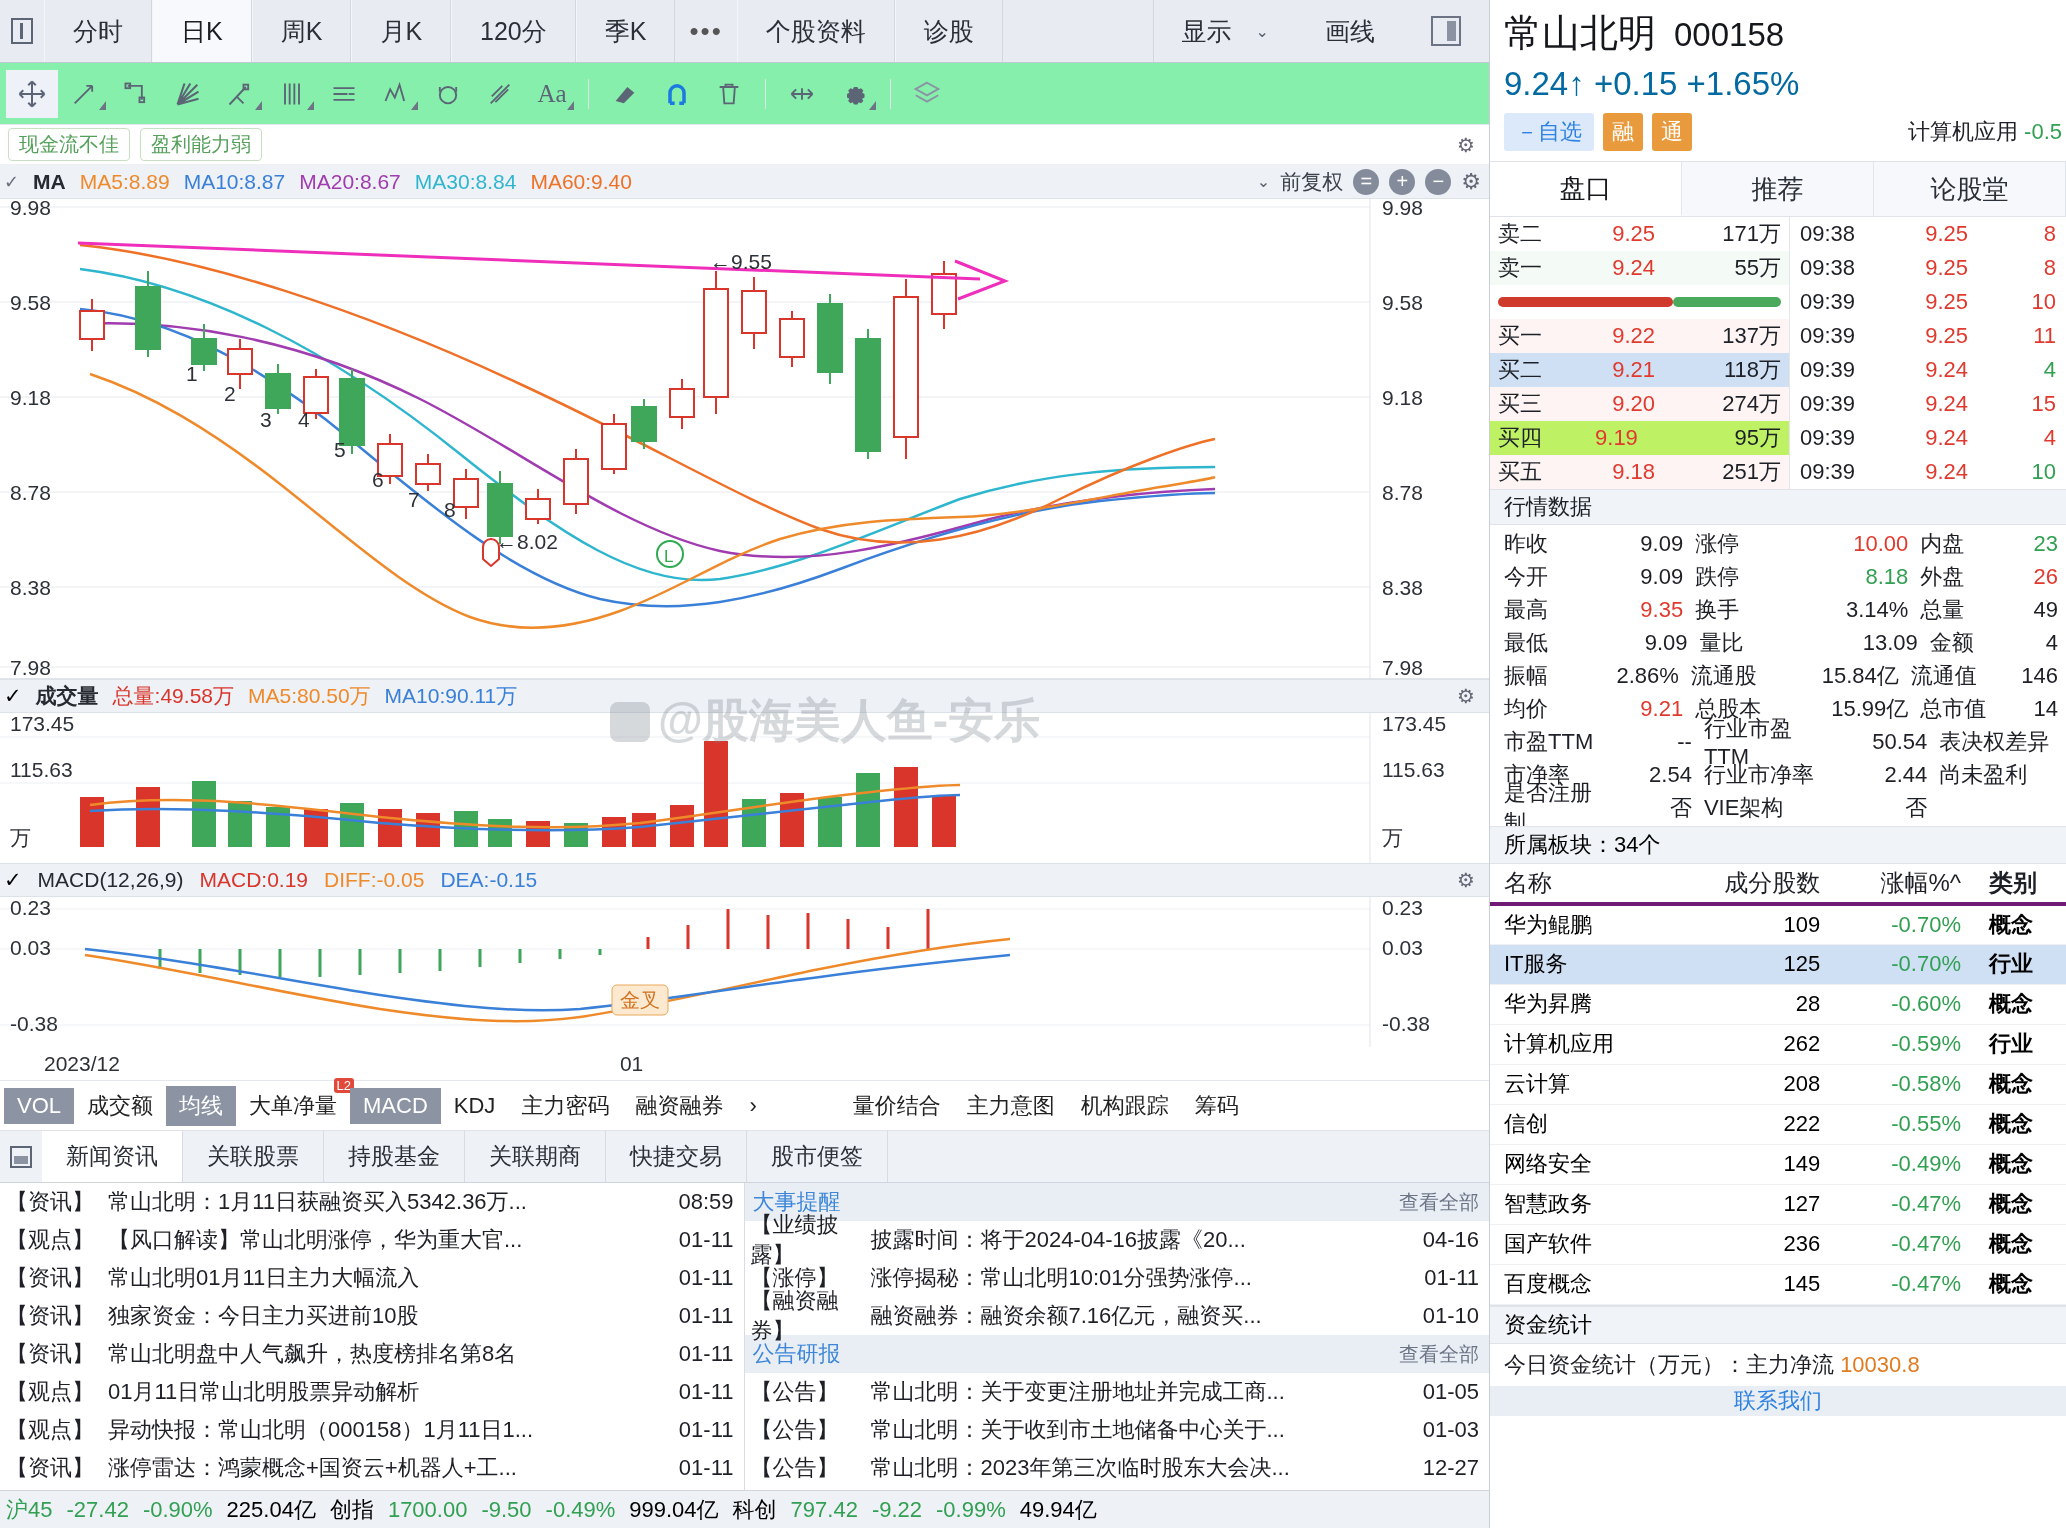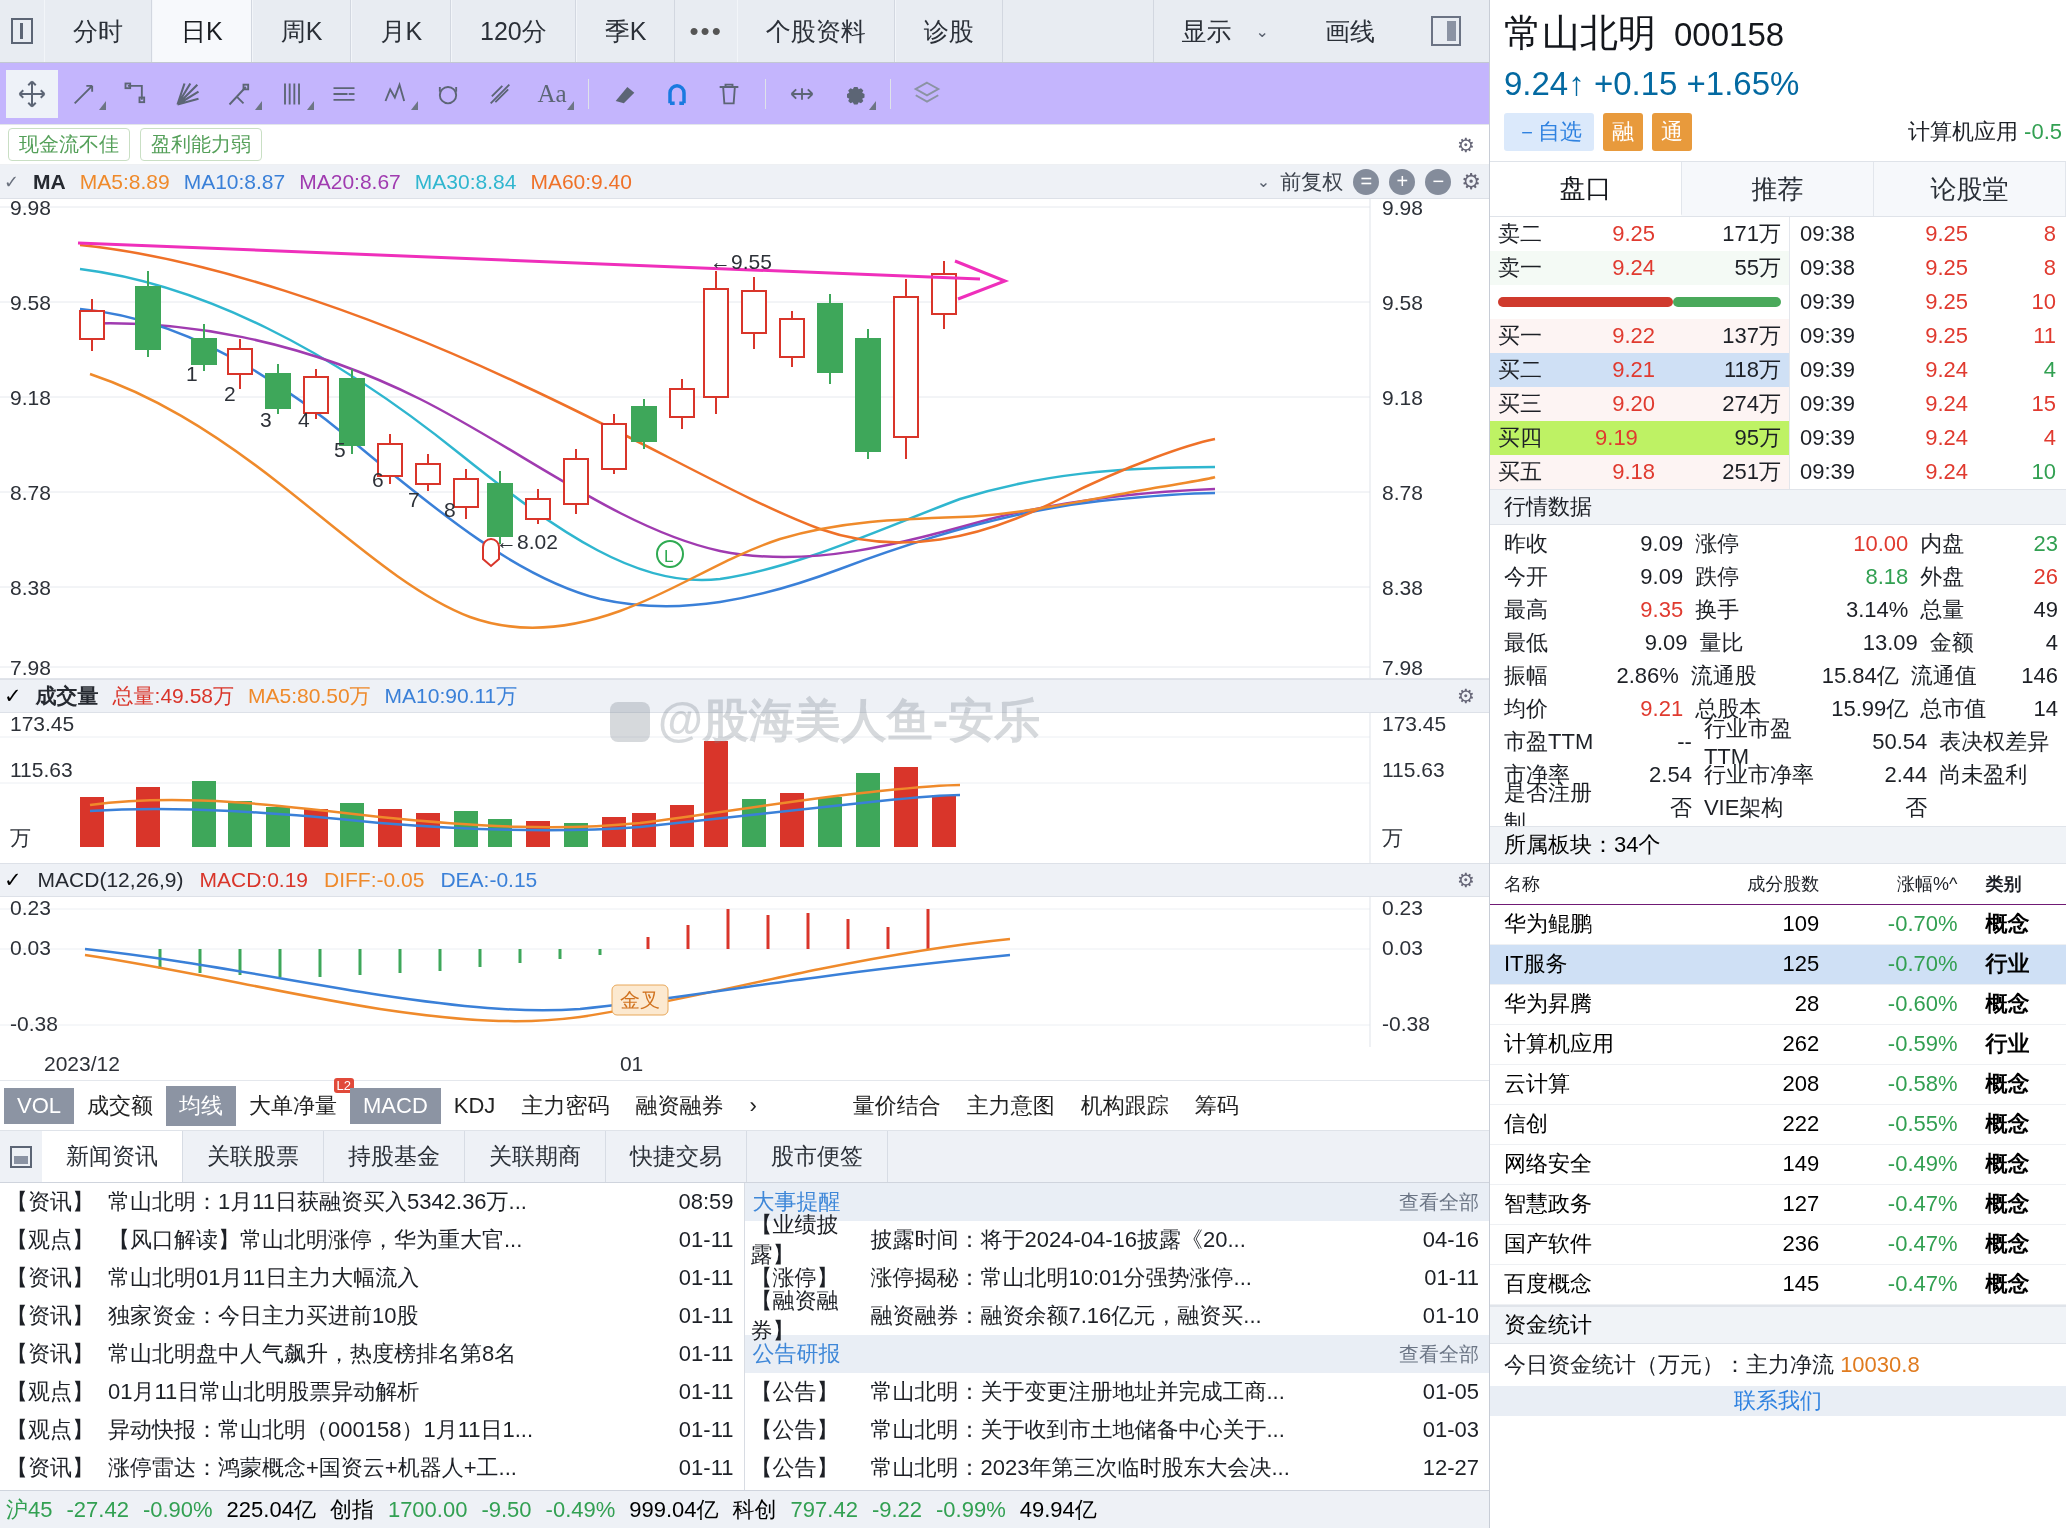"Aa" .drawbar { background: #c4b5fd -> #86efac }
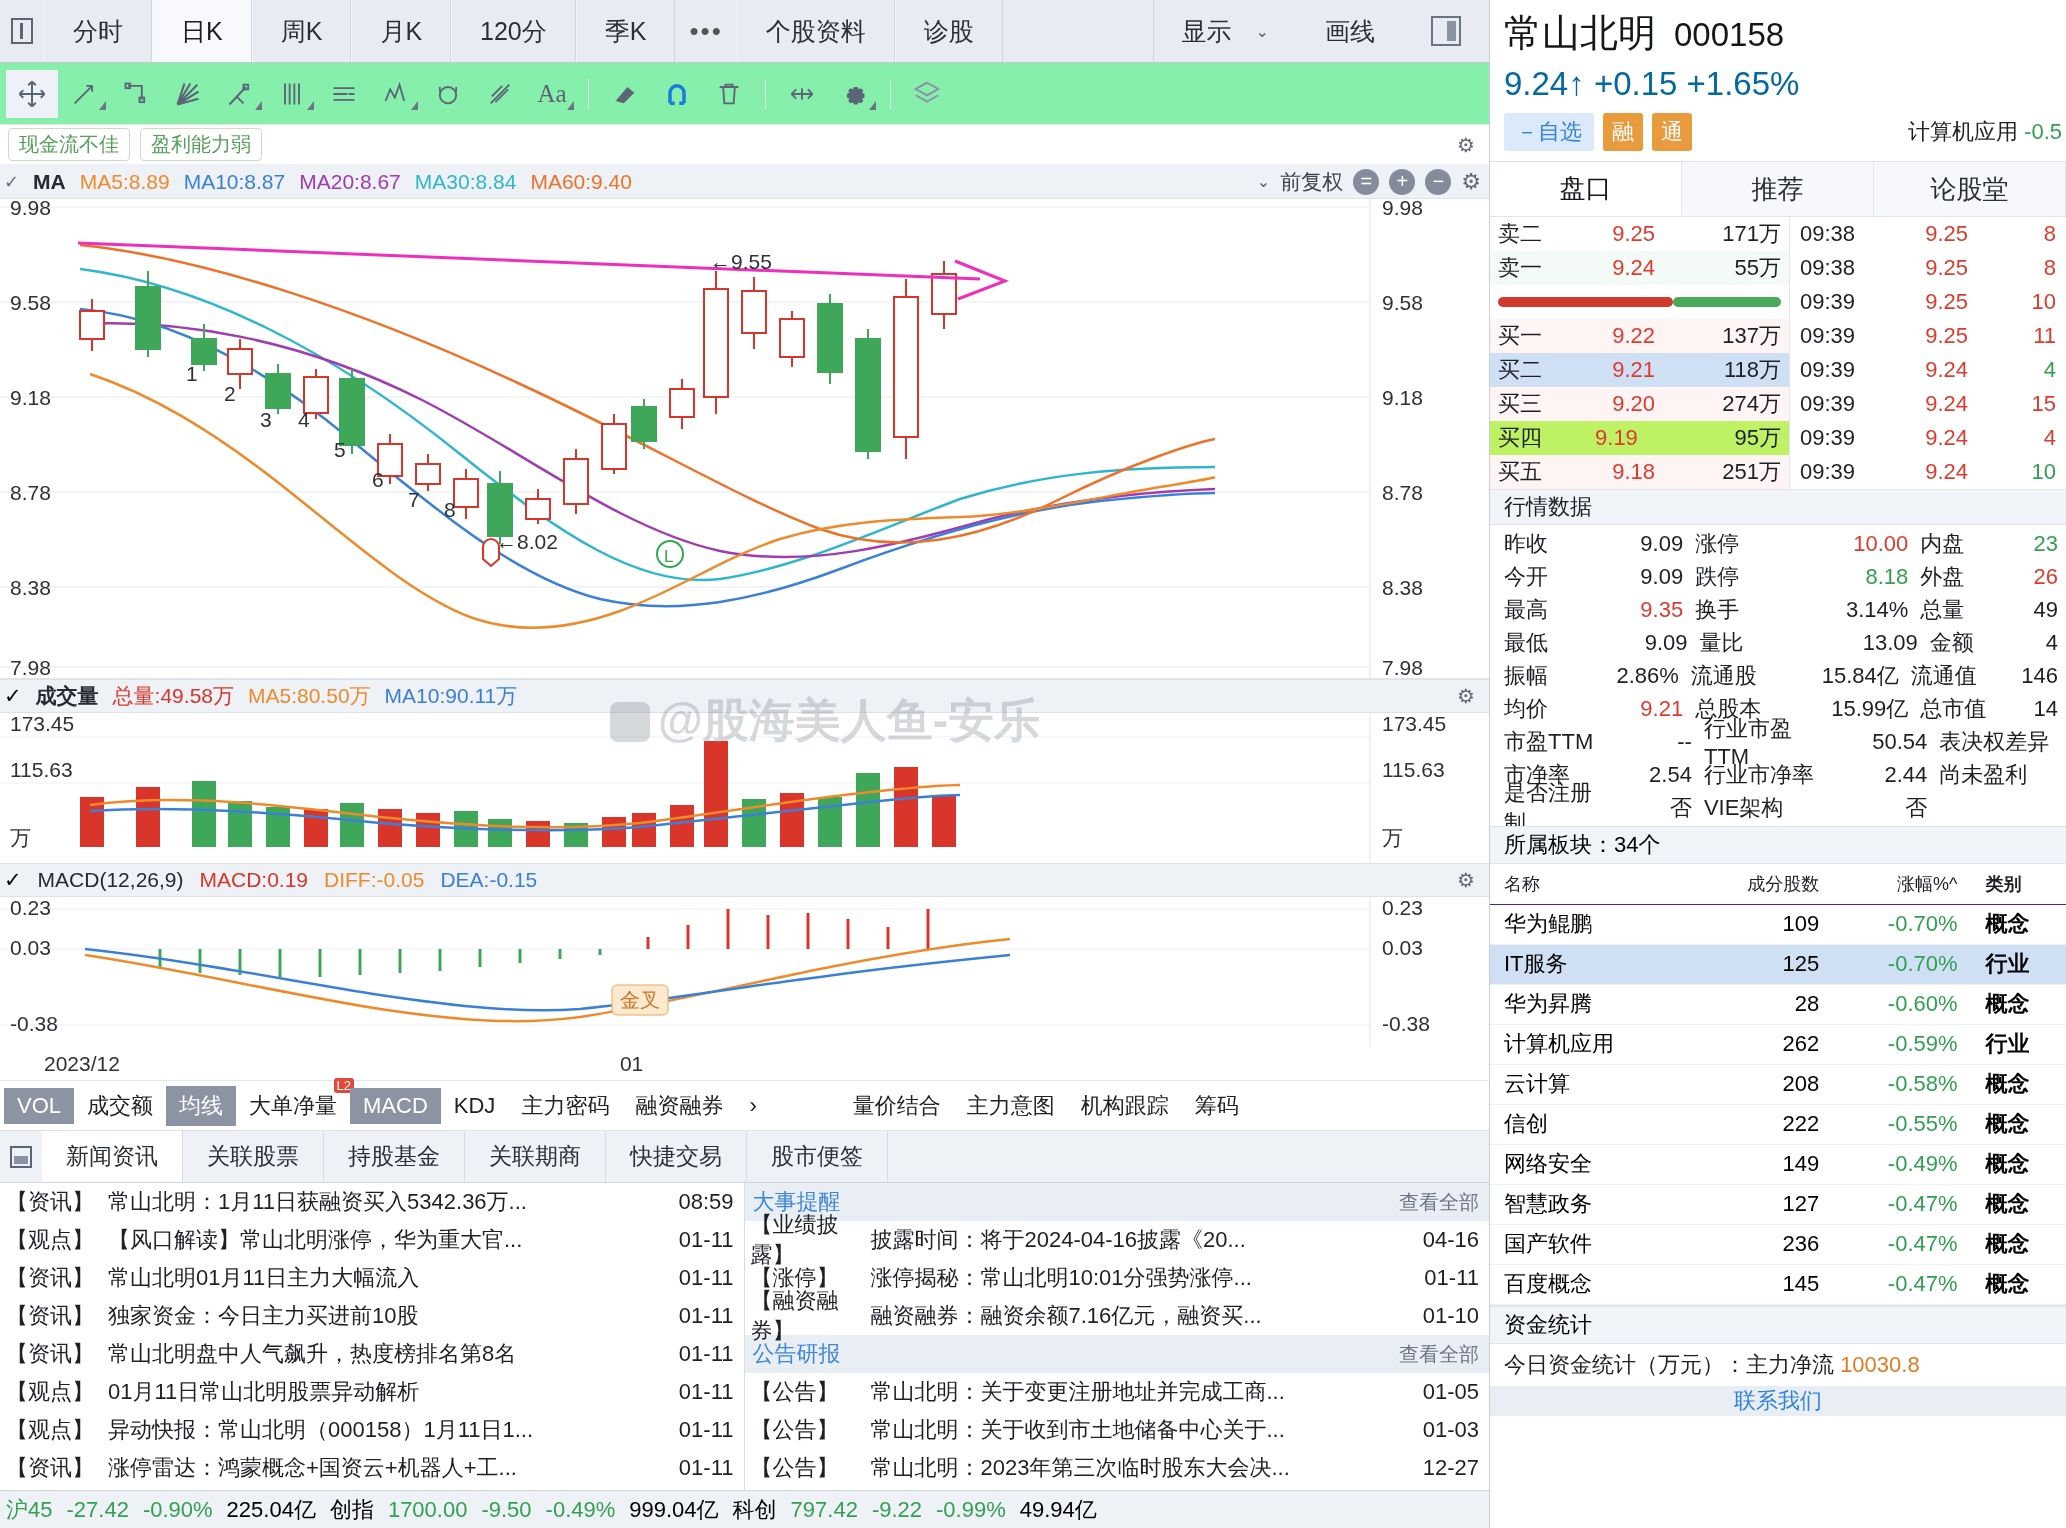"名称" .btbl th { border-bottom: 1px solid #701a75 -> 4px solid #701a75; font-size: 18px -> 24px }
